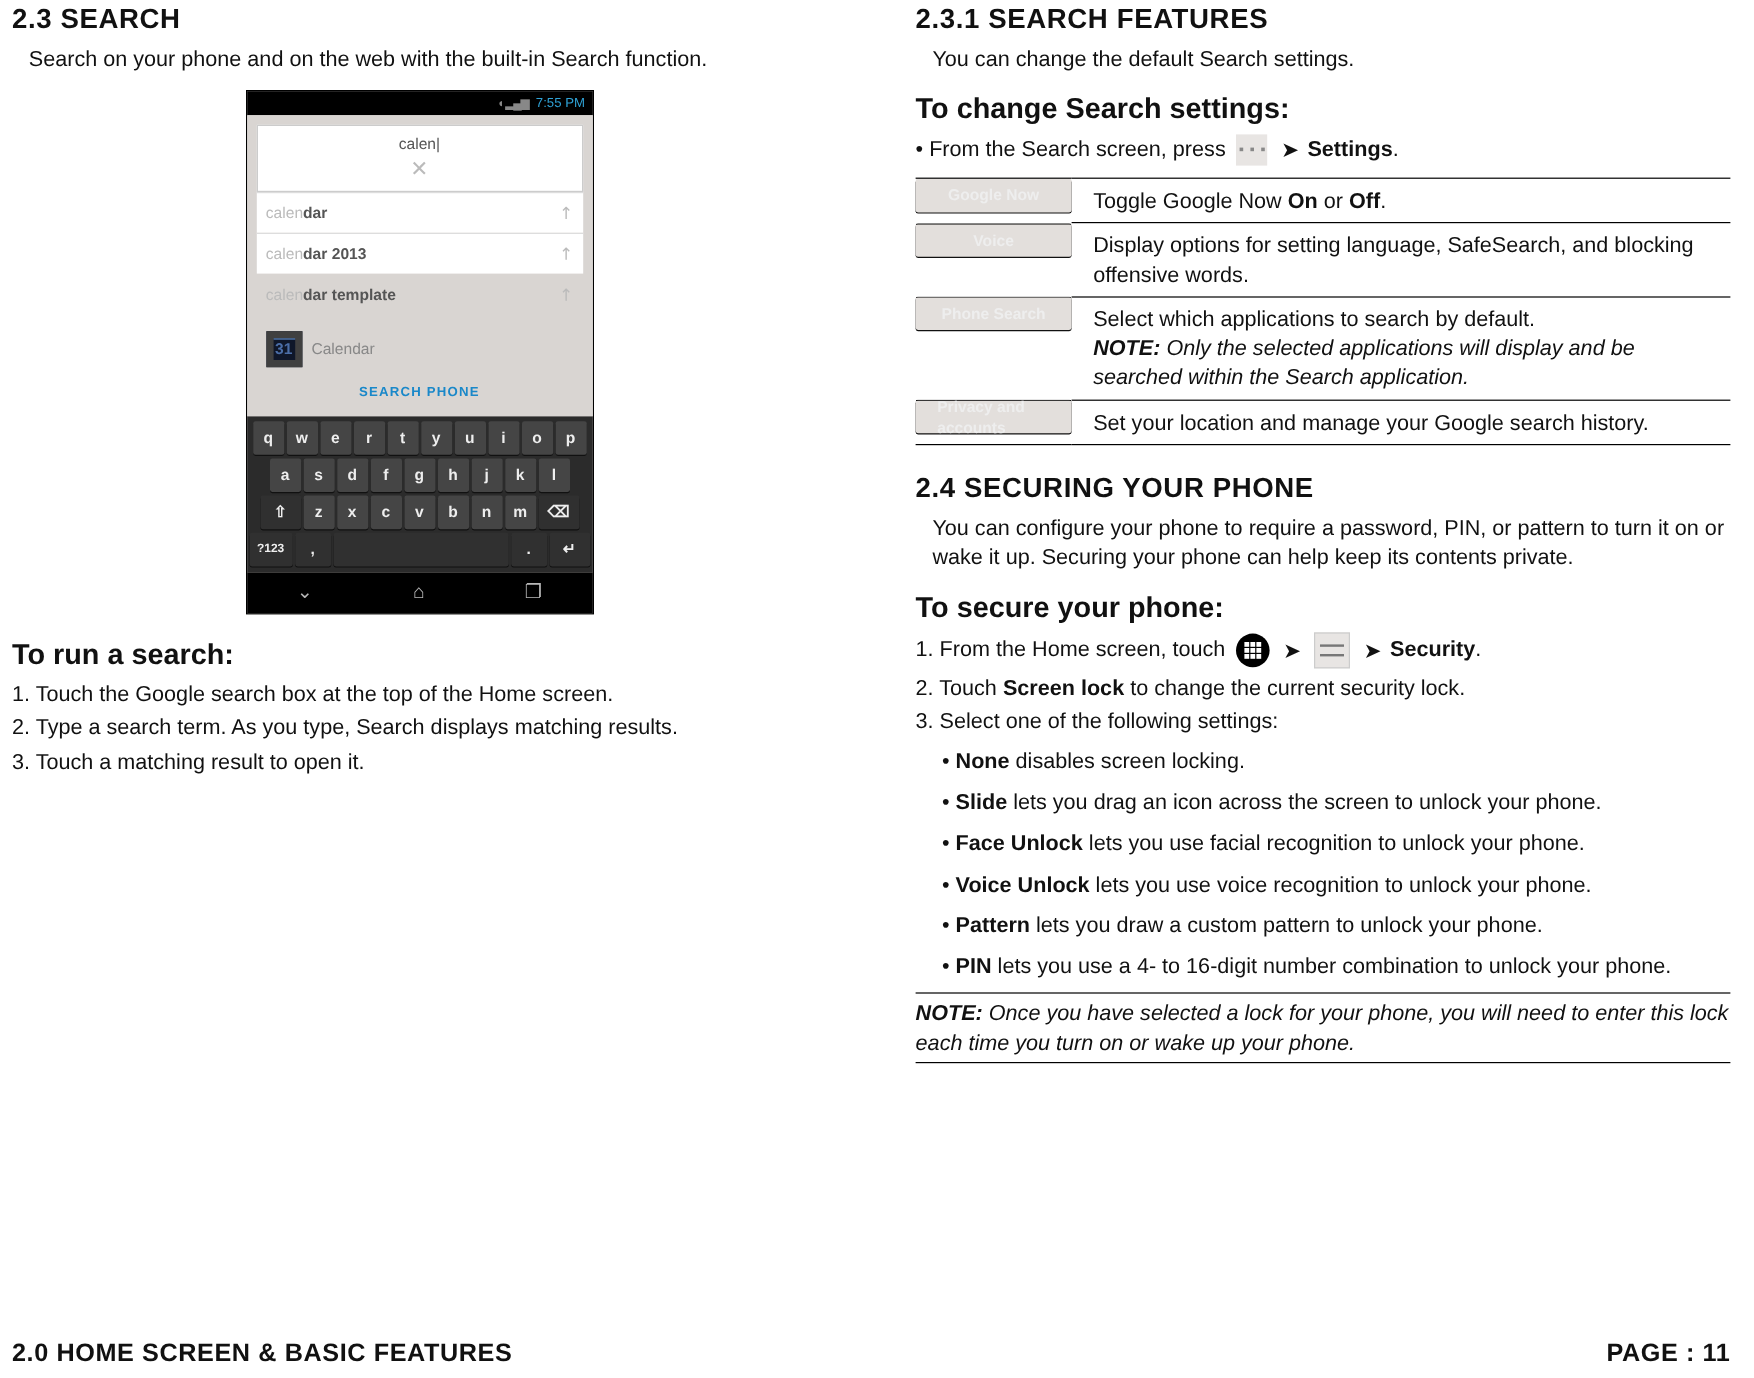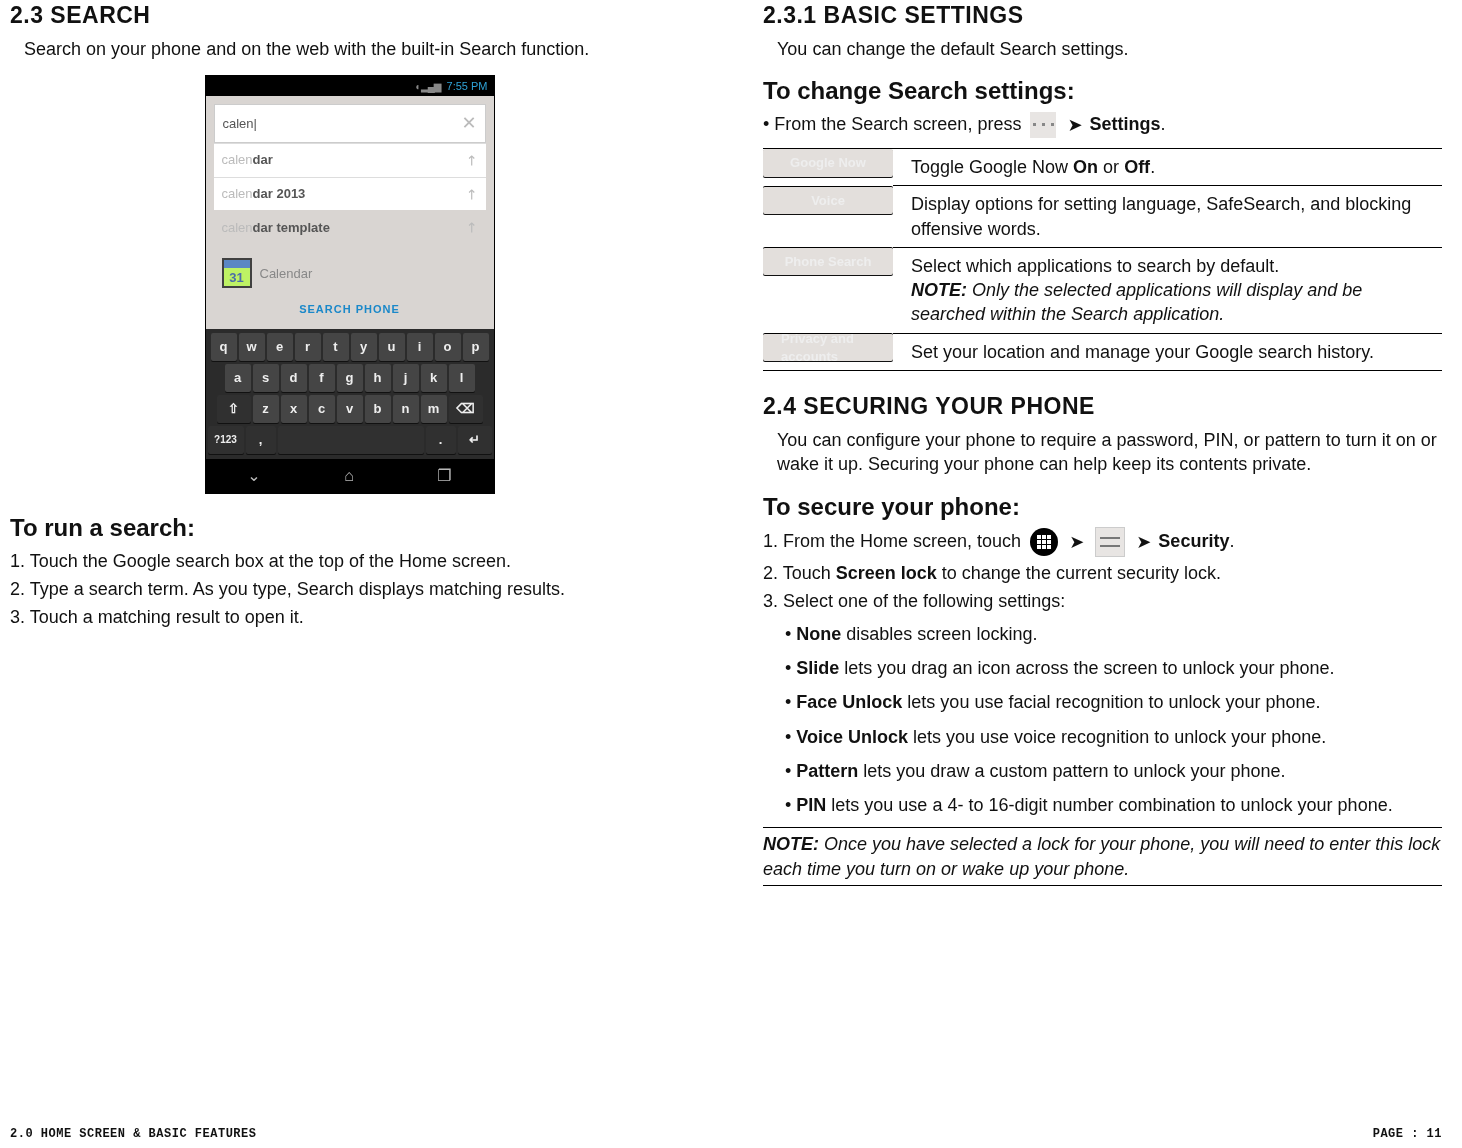"2.3.1 BASIC SETTINGS" div.heading { text: BASIC SETTINGS -> SEARCH FEATURES }
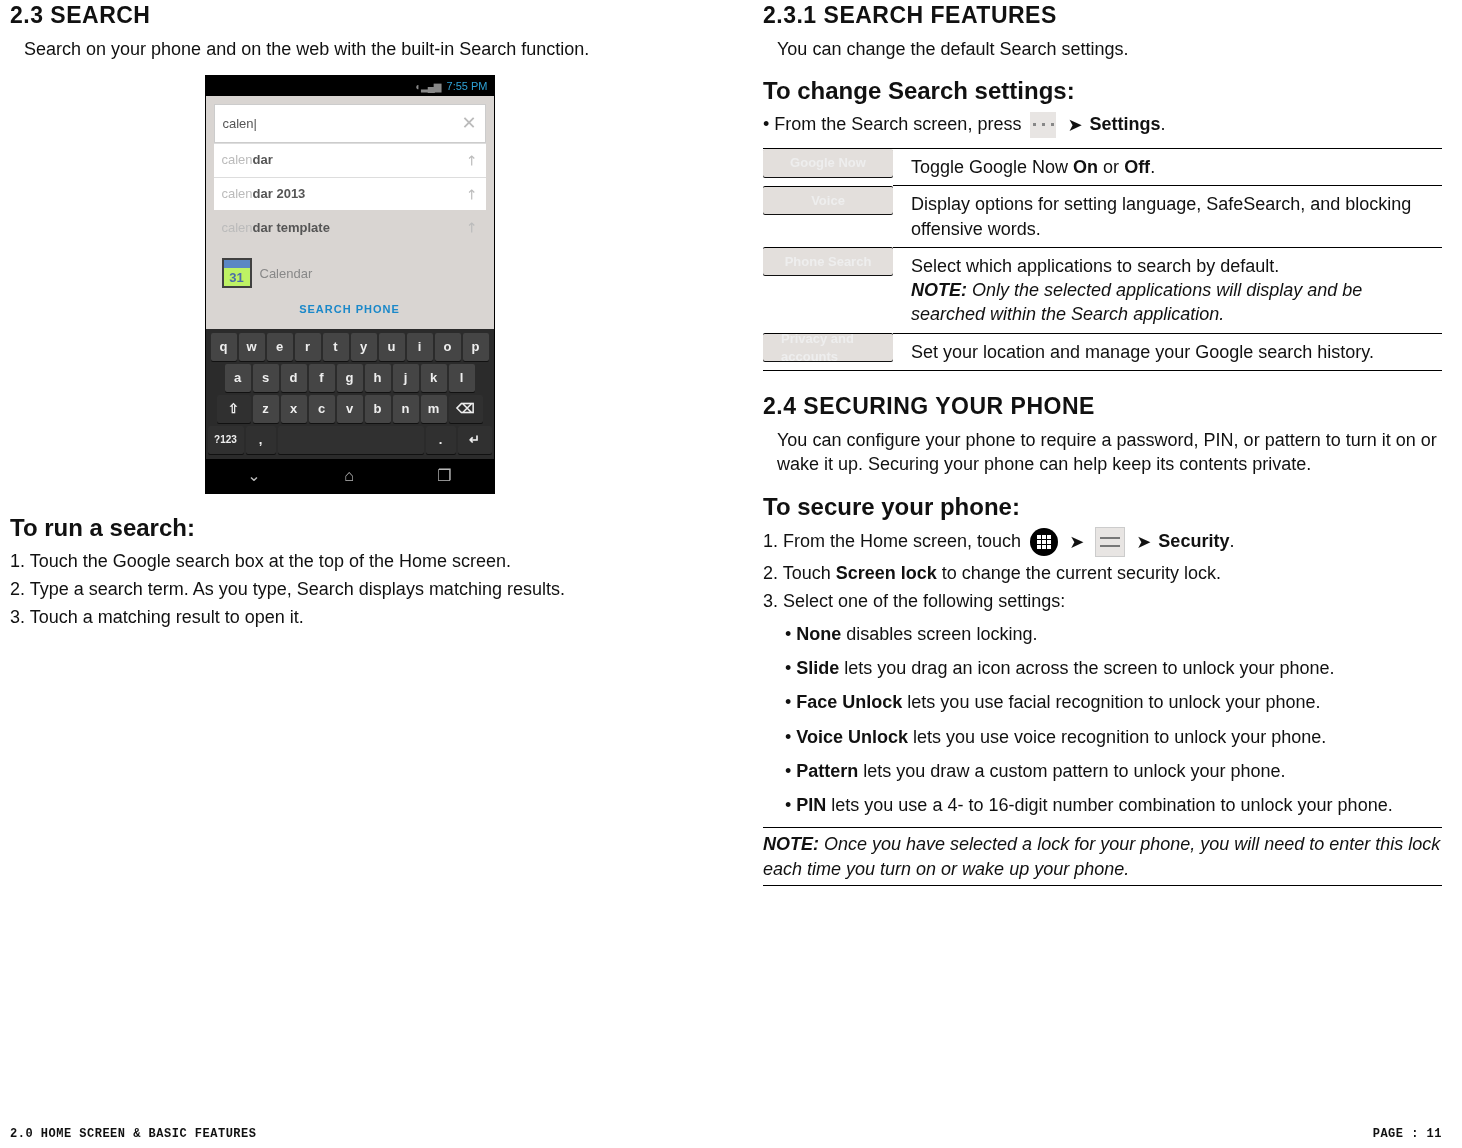"calen|" .search-box { flex-direction: none -> column }
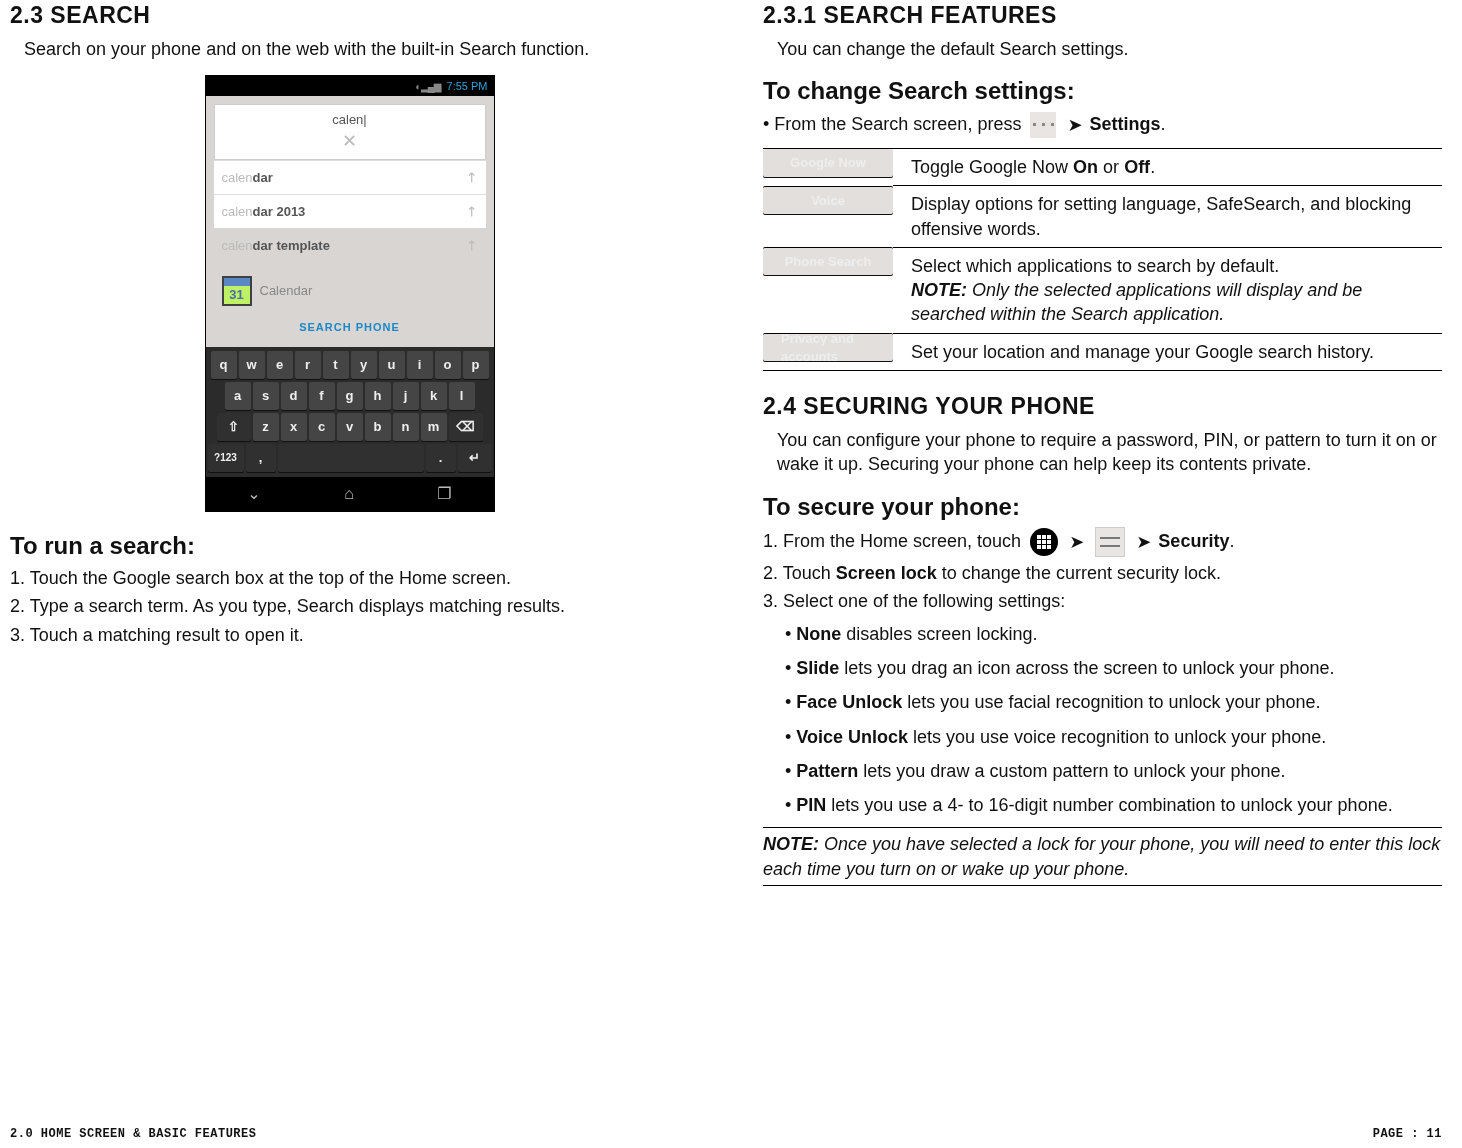"31" .cal-icon { background: #bef264 -> #0f172a; border: 2px solid #404040 -> 6px solid #404040 }
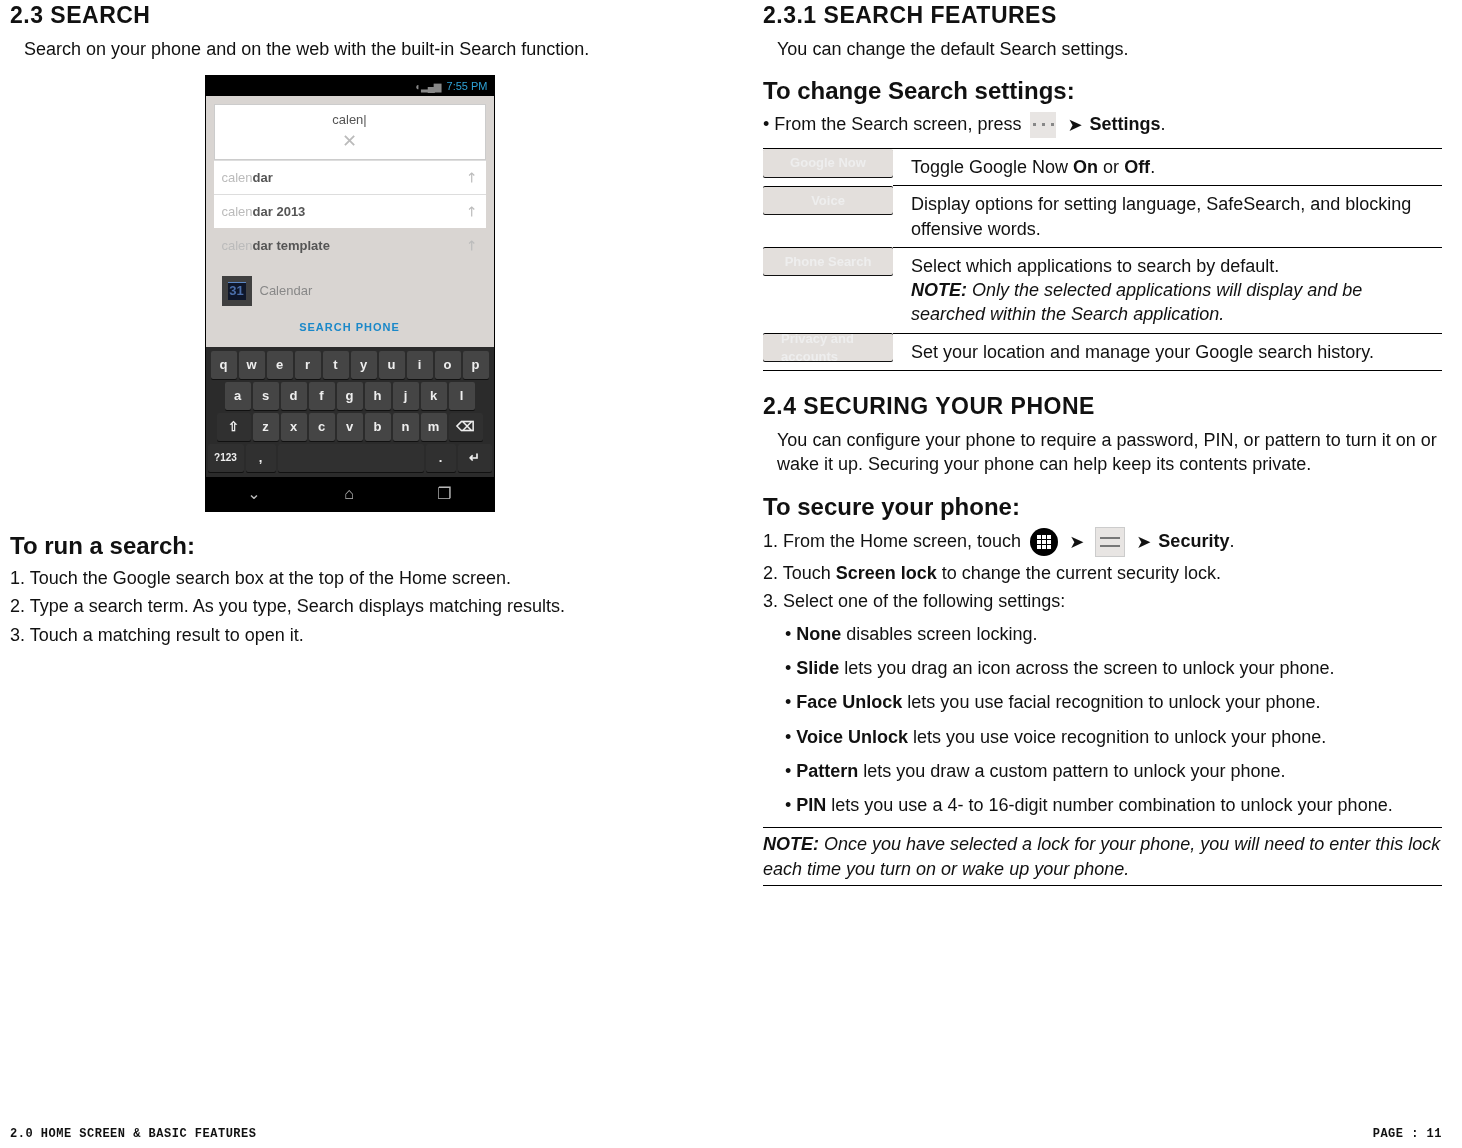"2.0 HOME SCREEN & BASIC" .footer { font-family: Liberation Mono, monospace -> Liberation Sans, sans-serif; font-size: 12px -> 21px }
